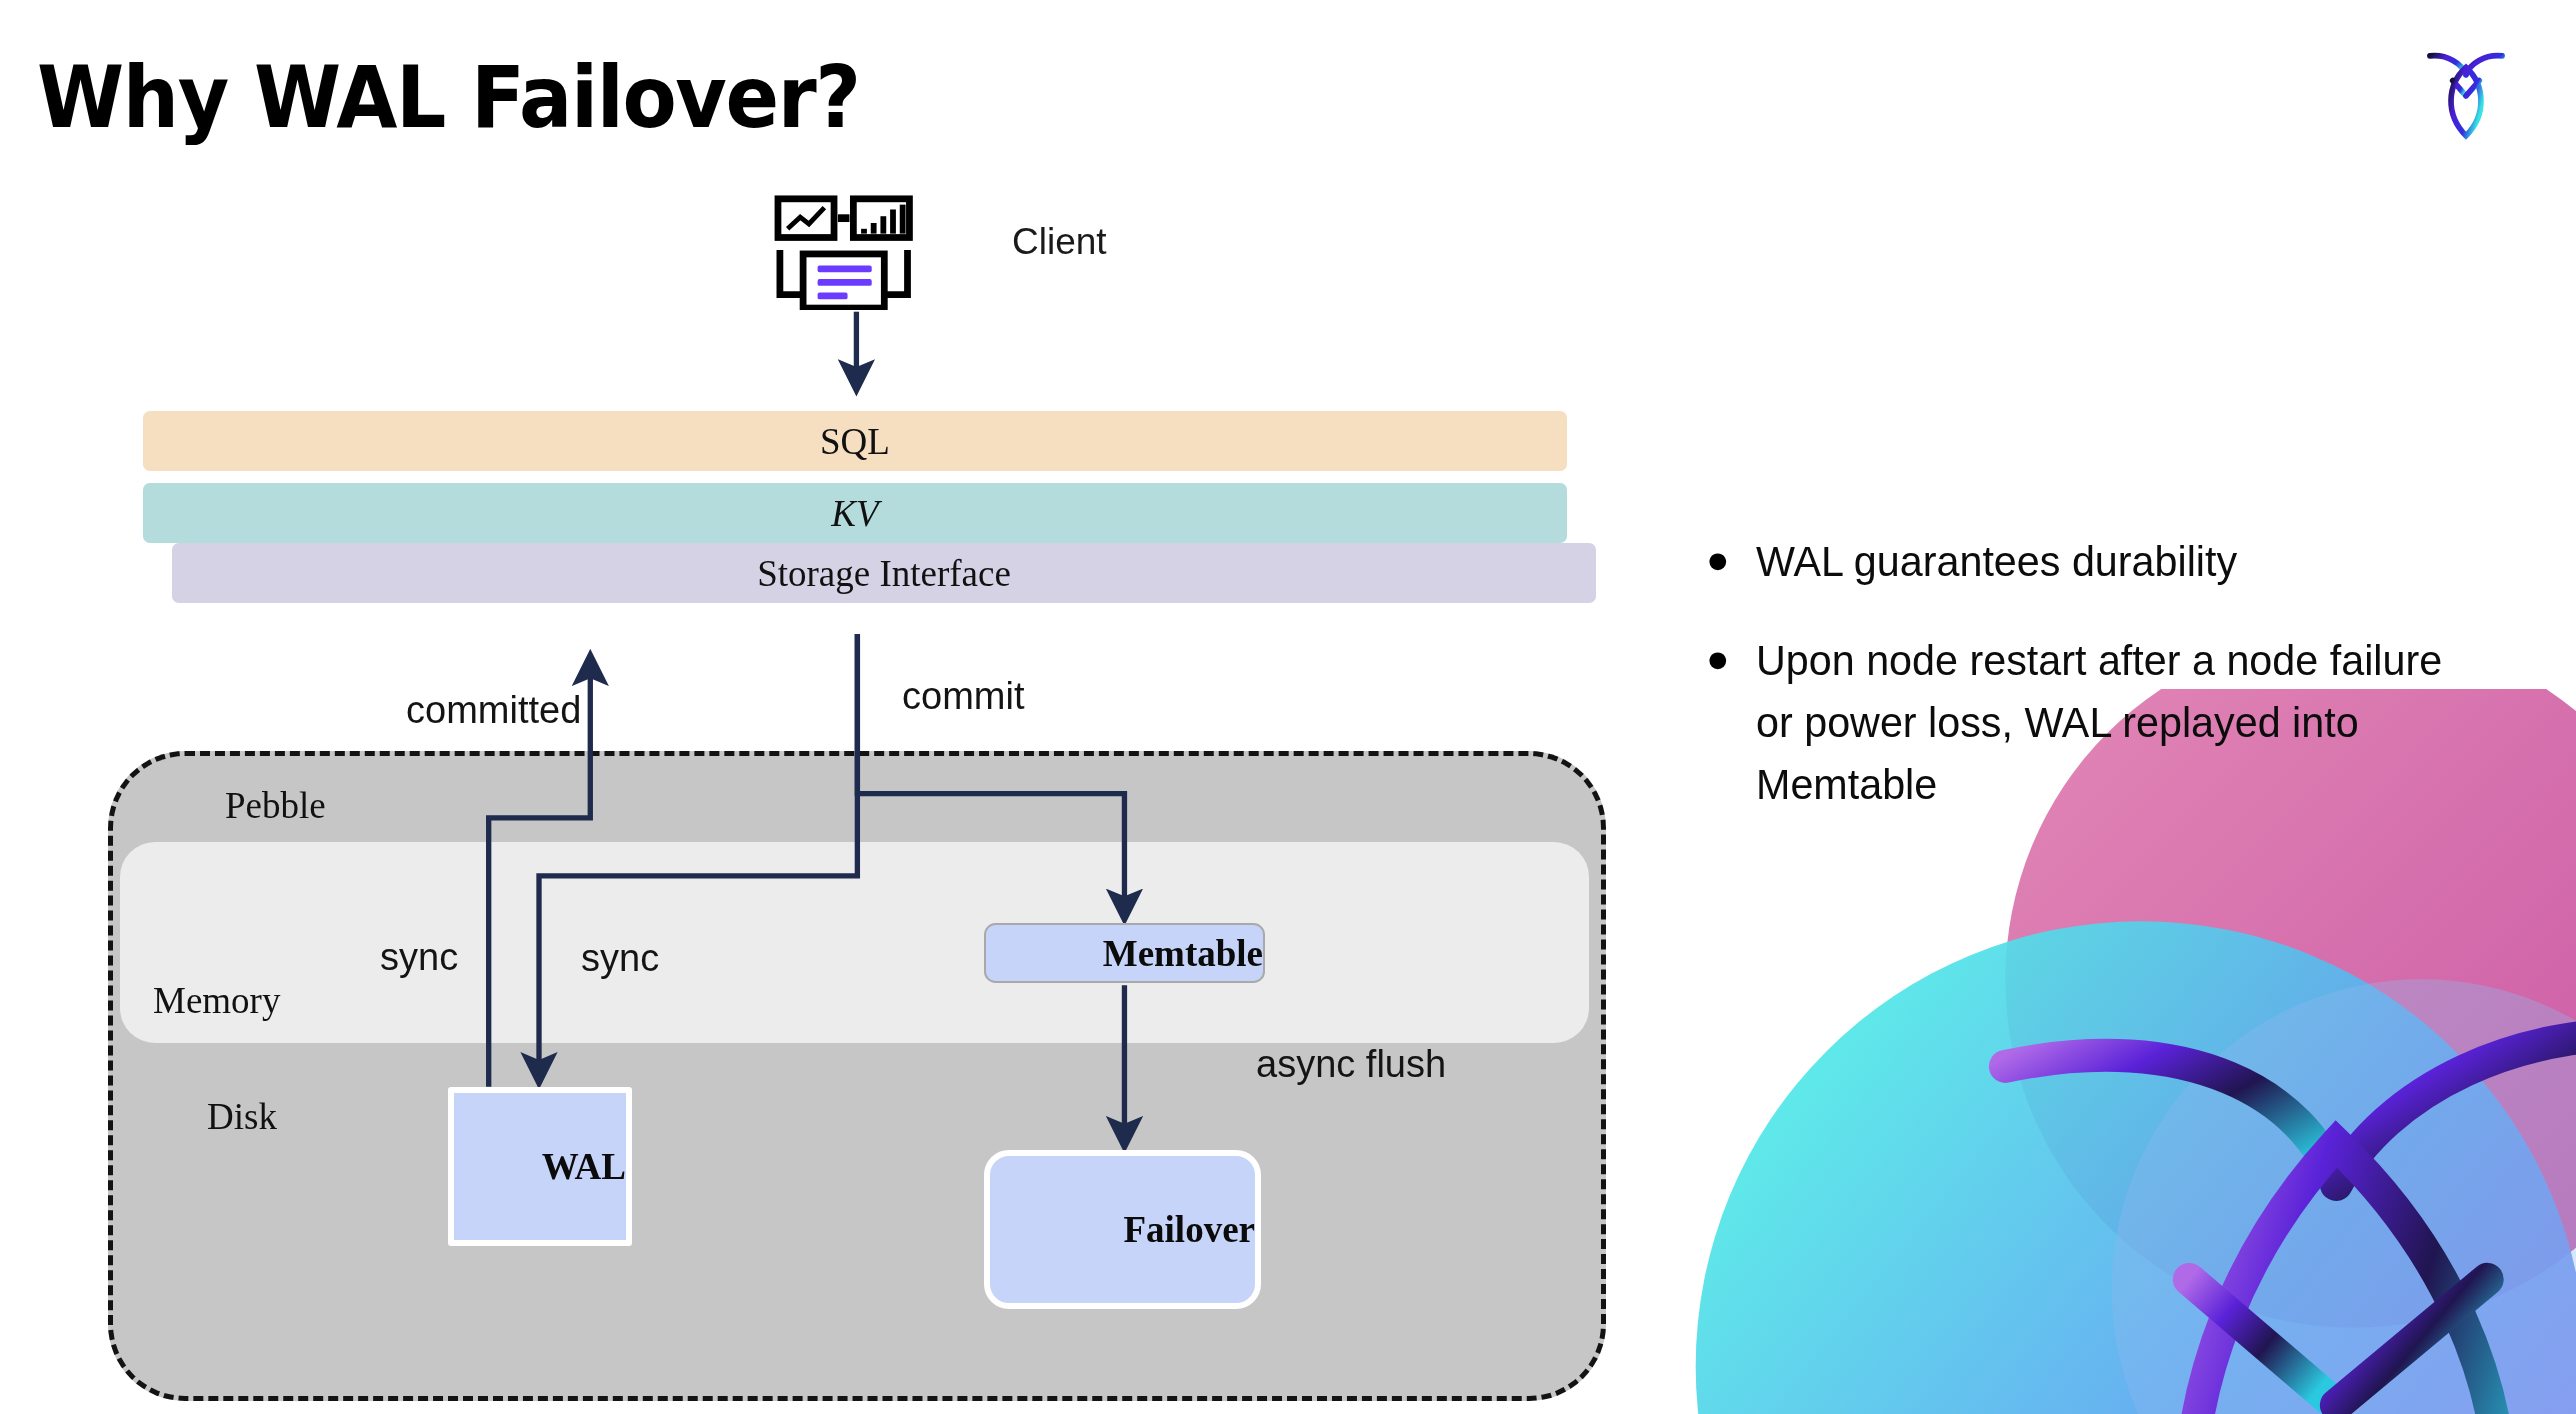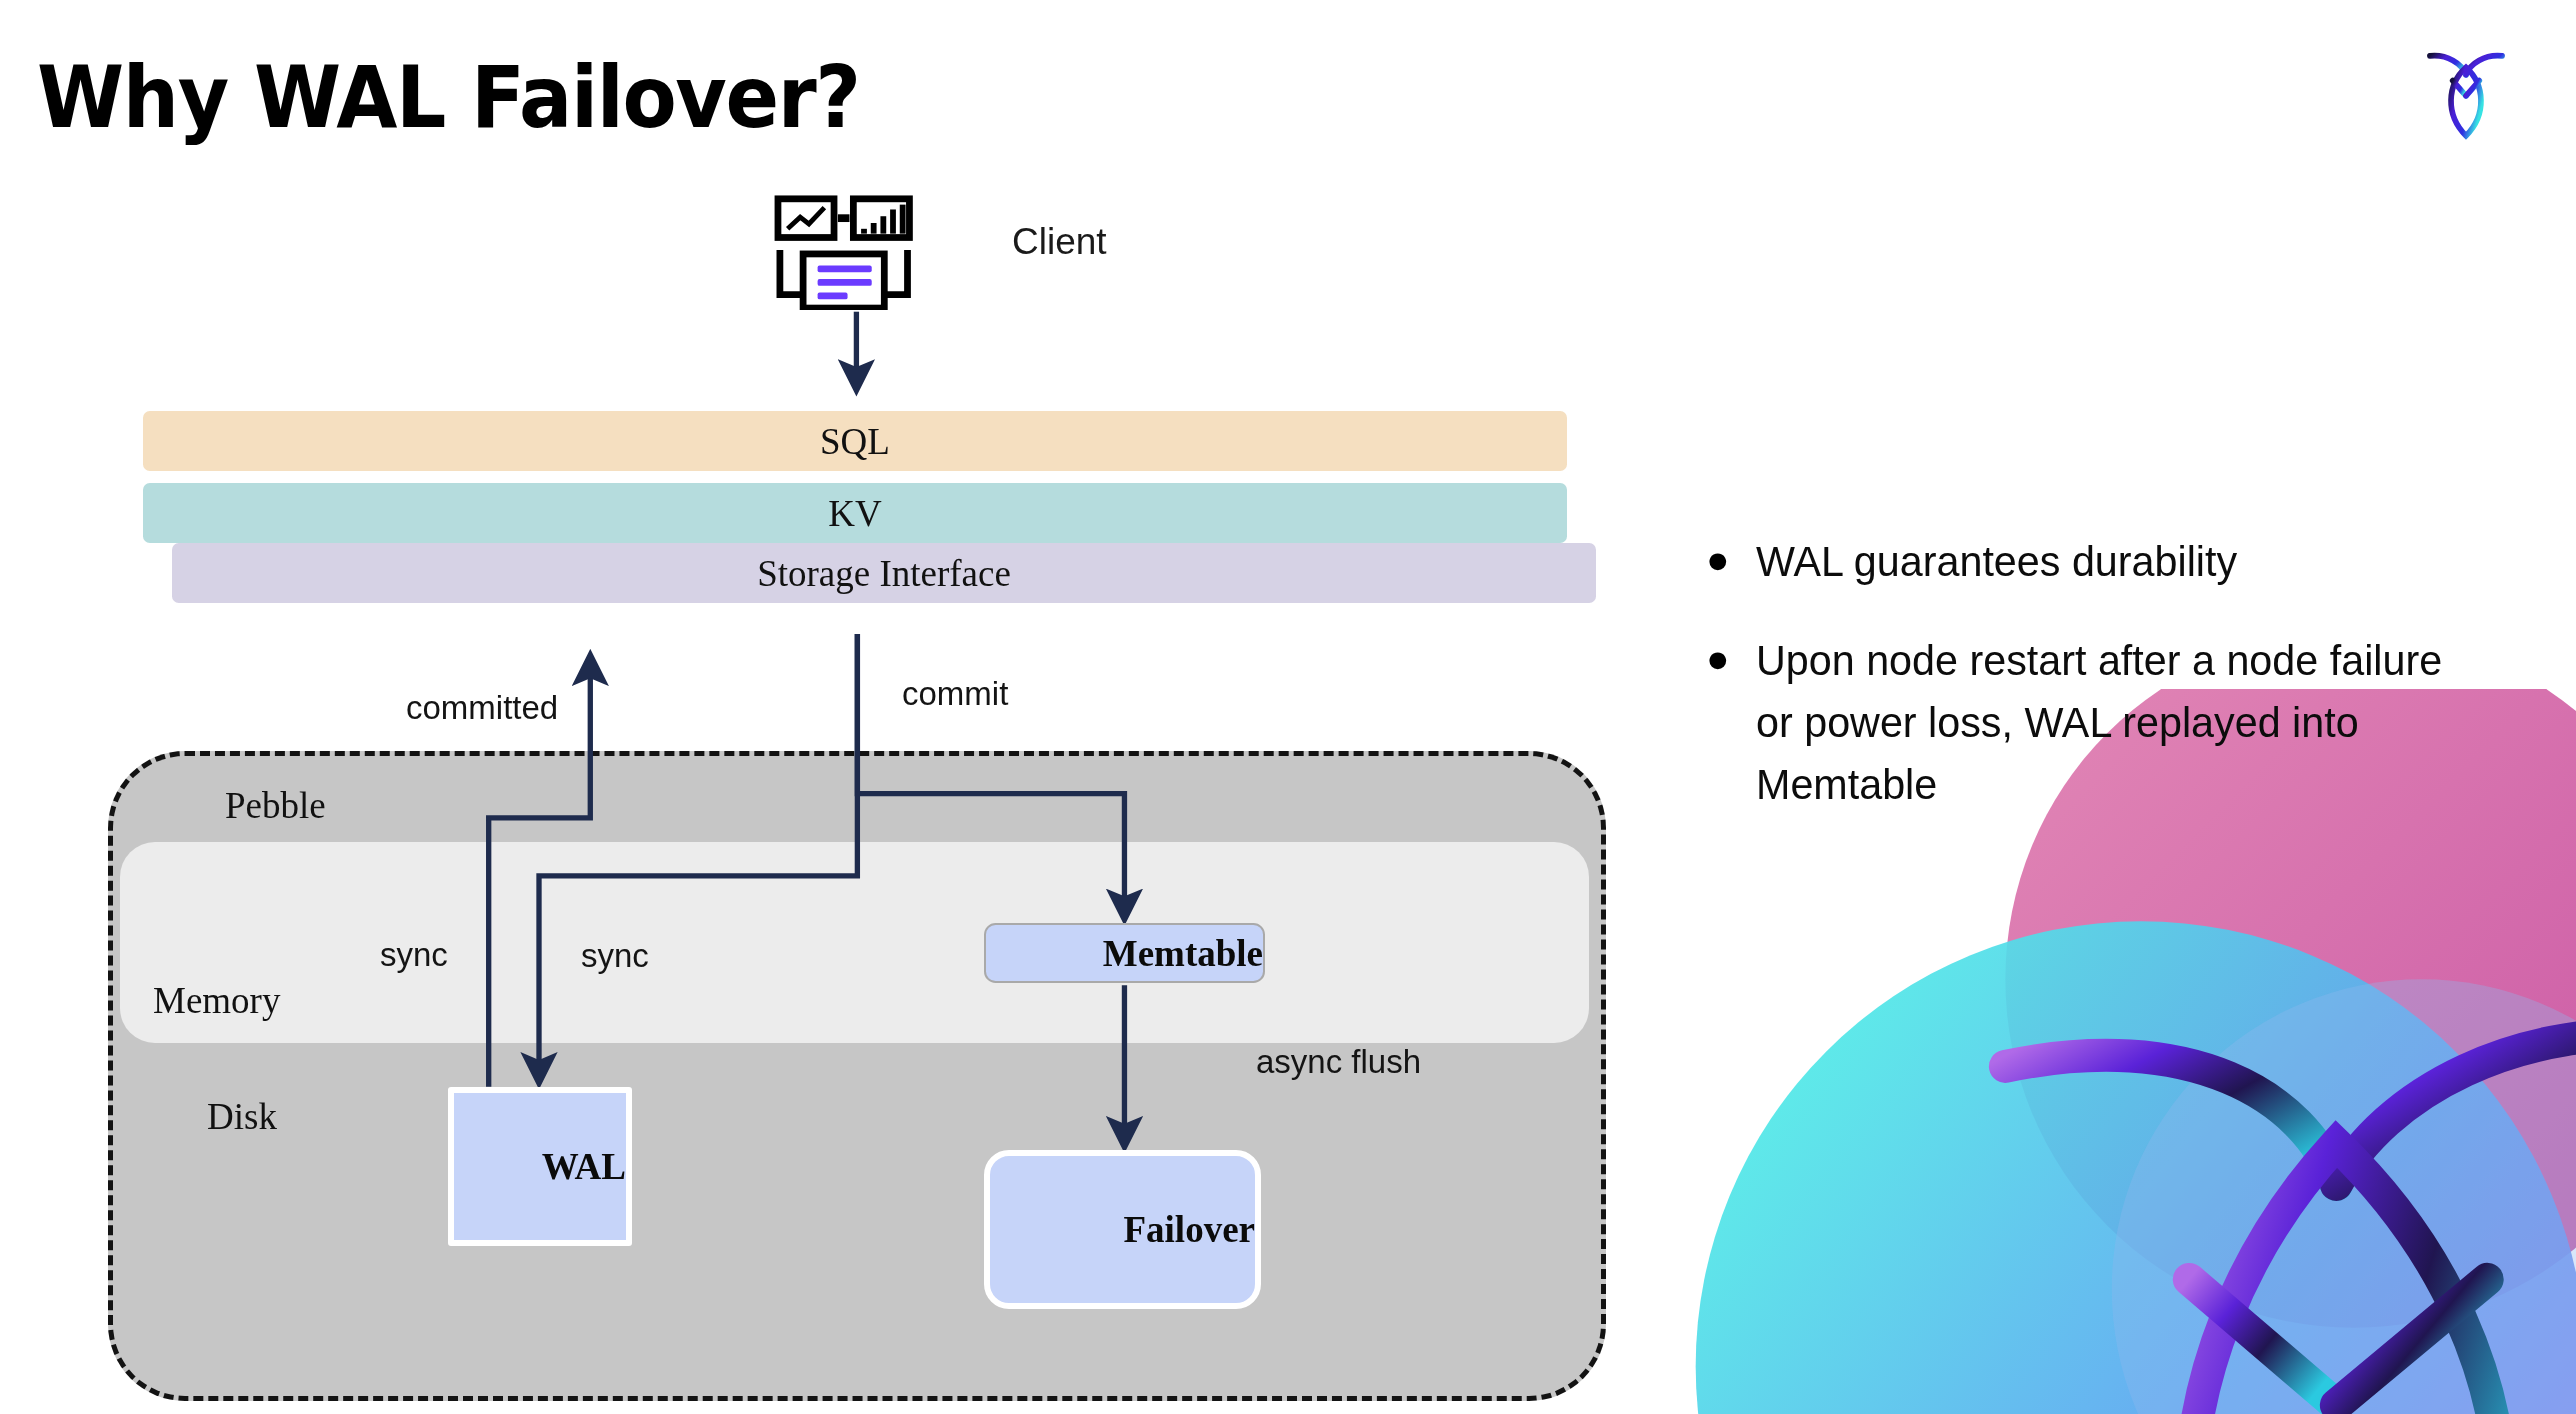"KV" #layer-kv { font-style: none -> italic }
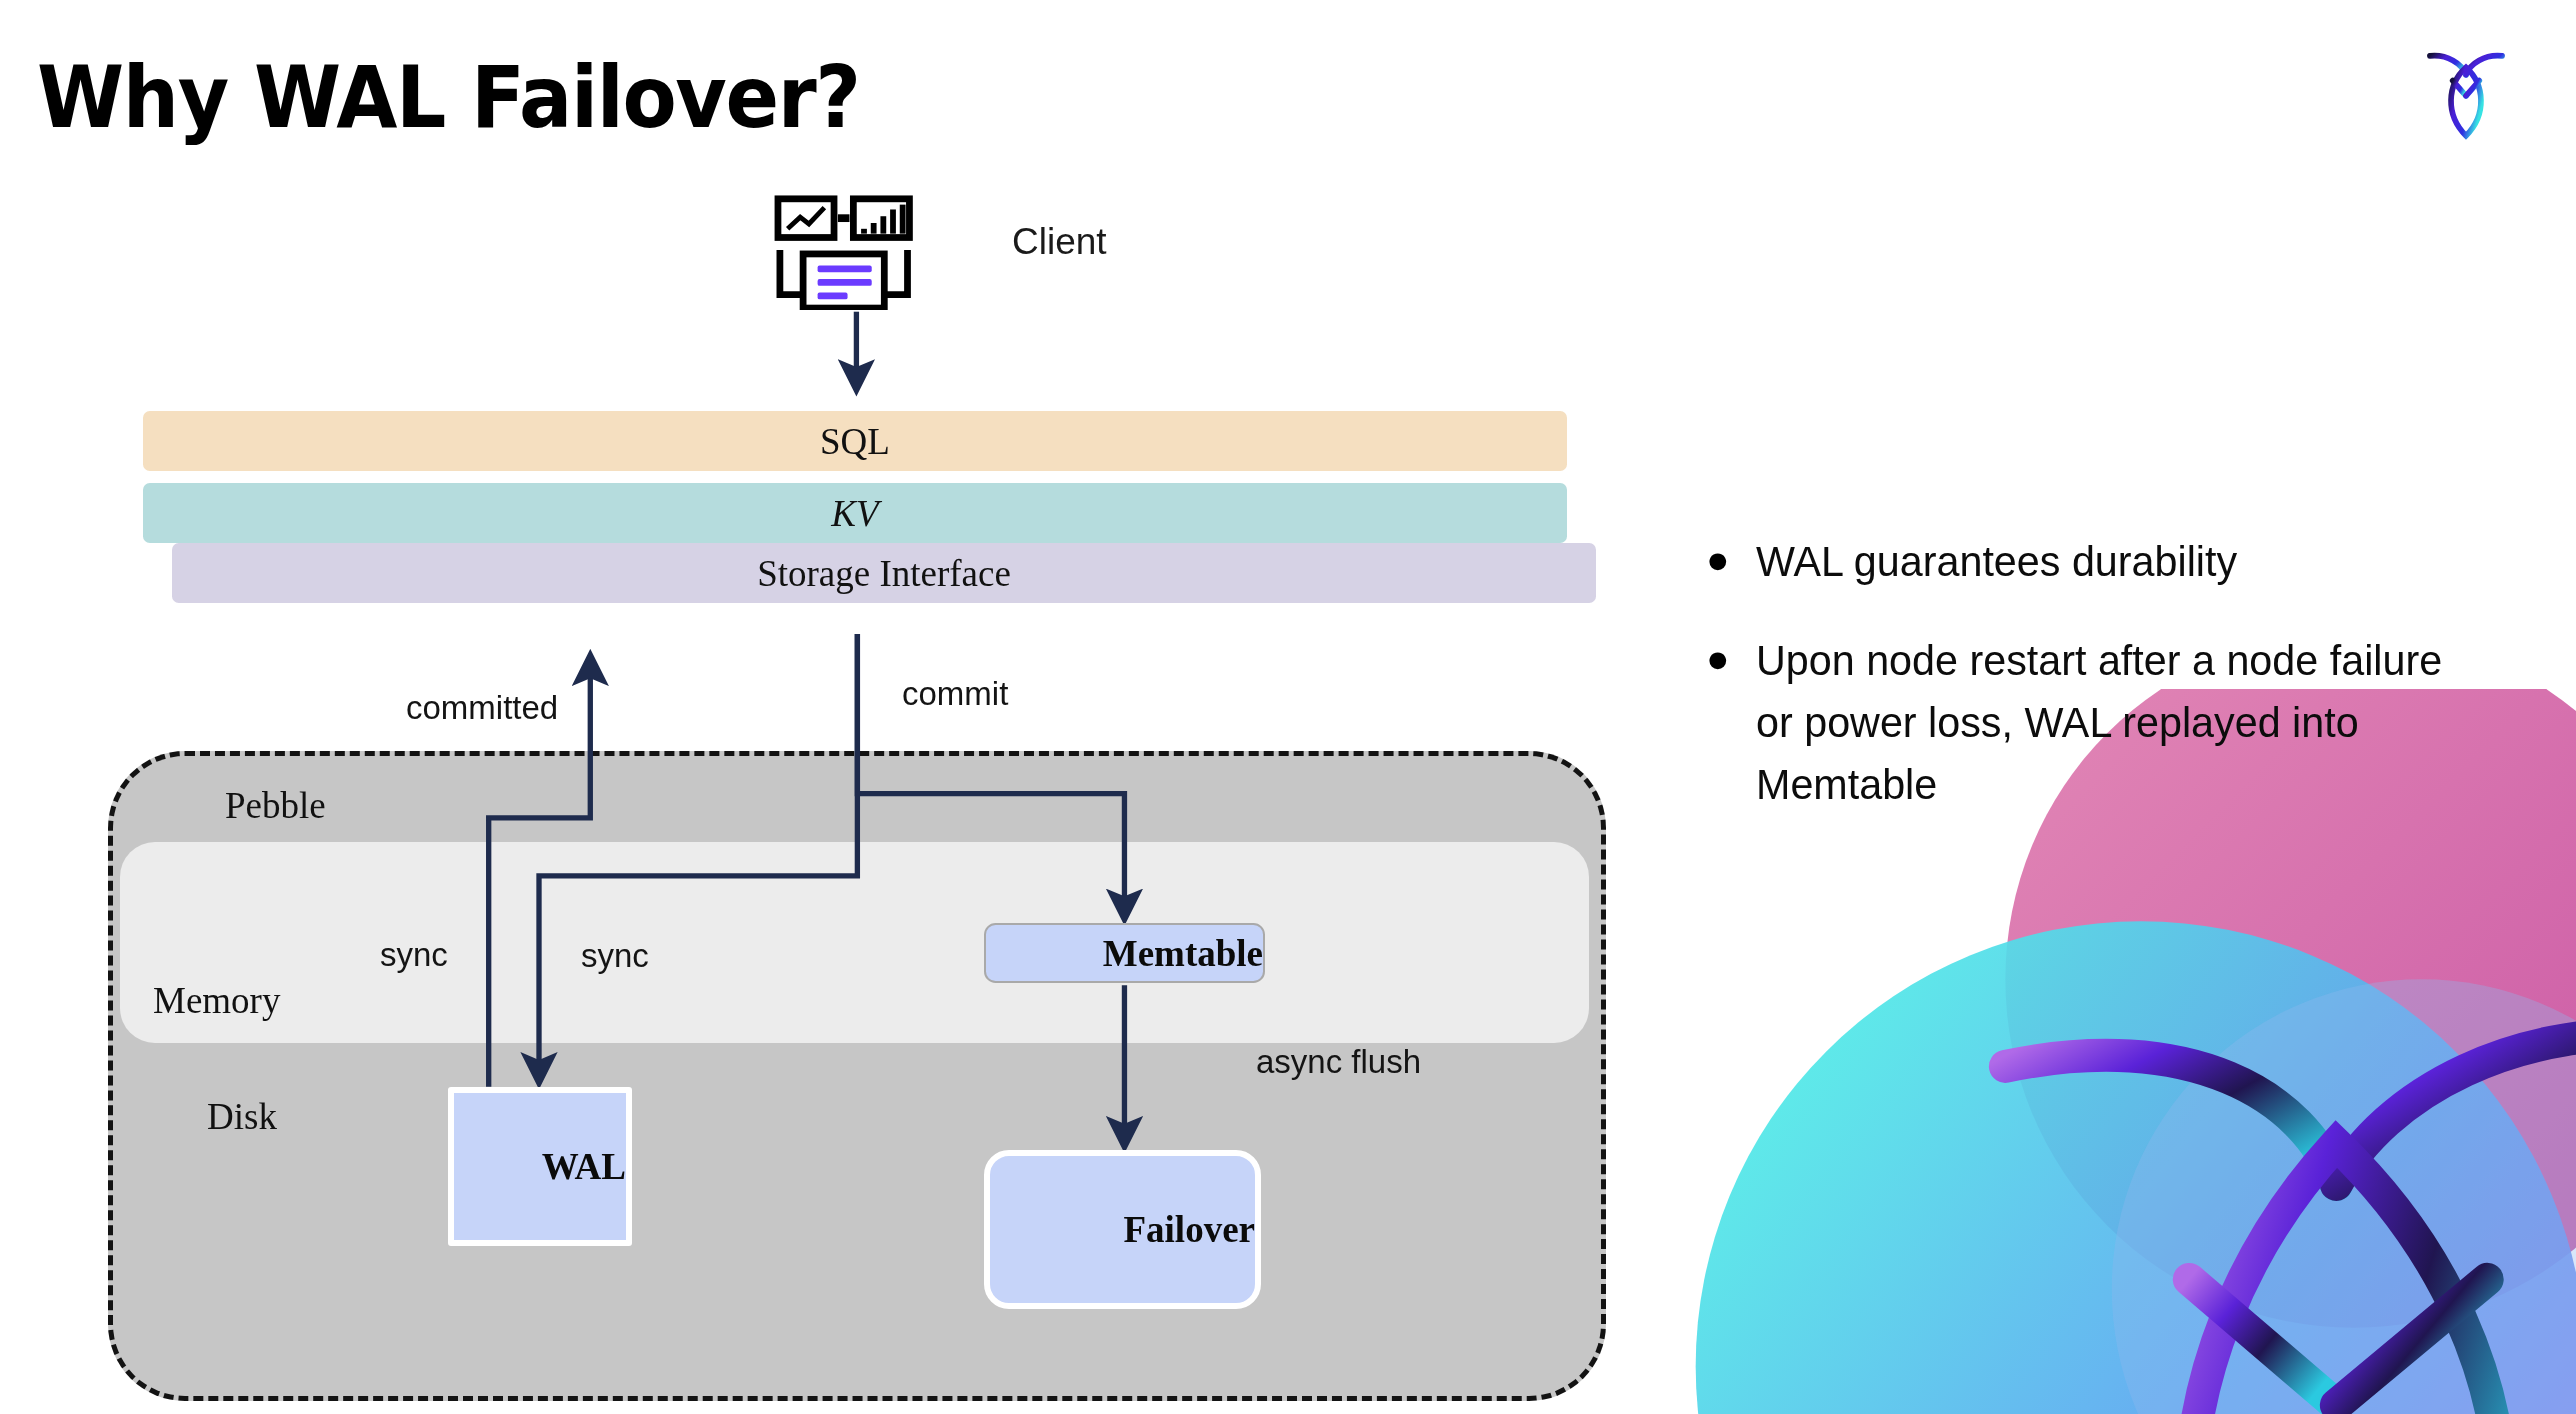"committed" .edge-label { font-size: 33px -> 38px }
